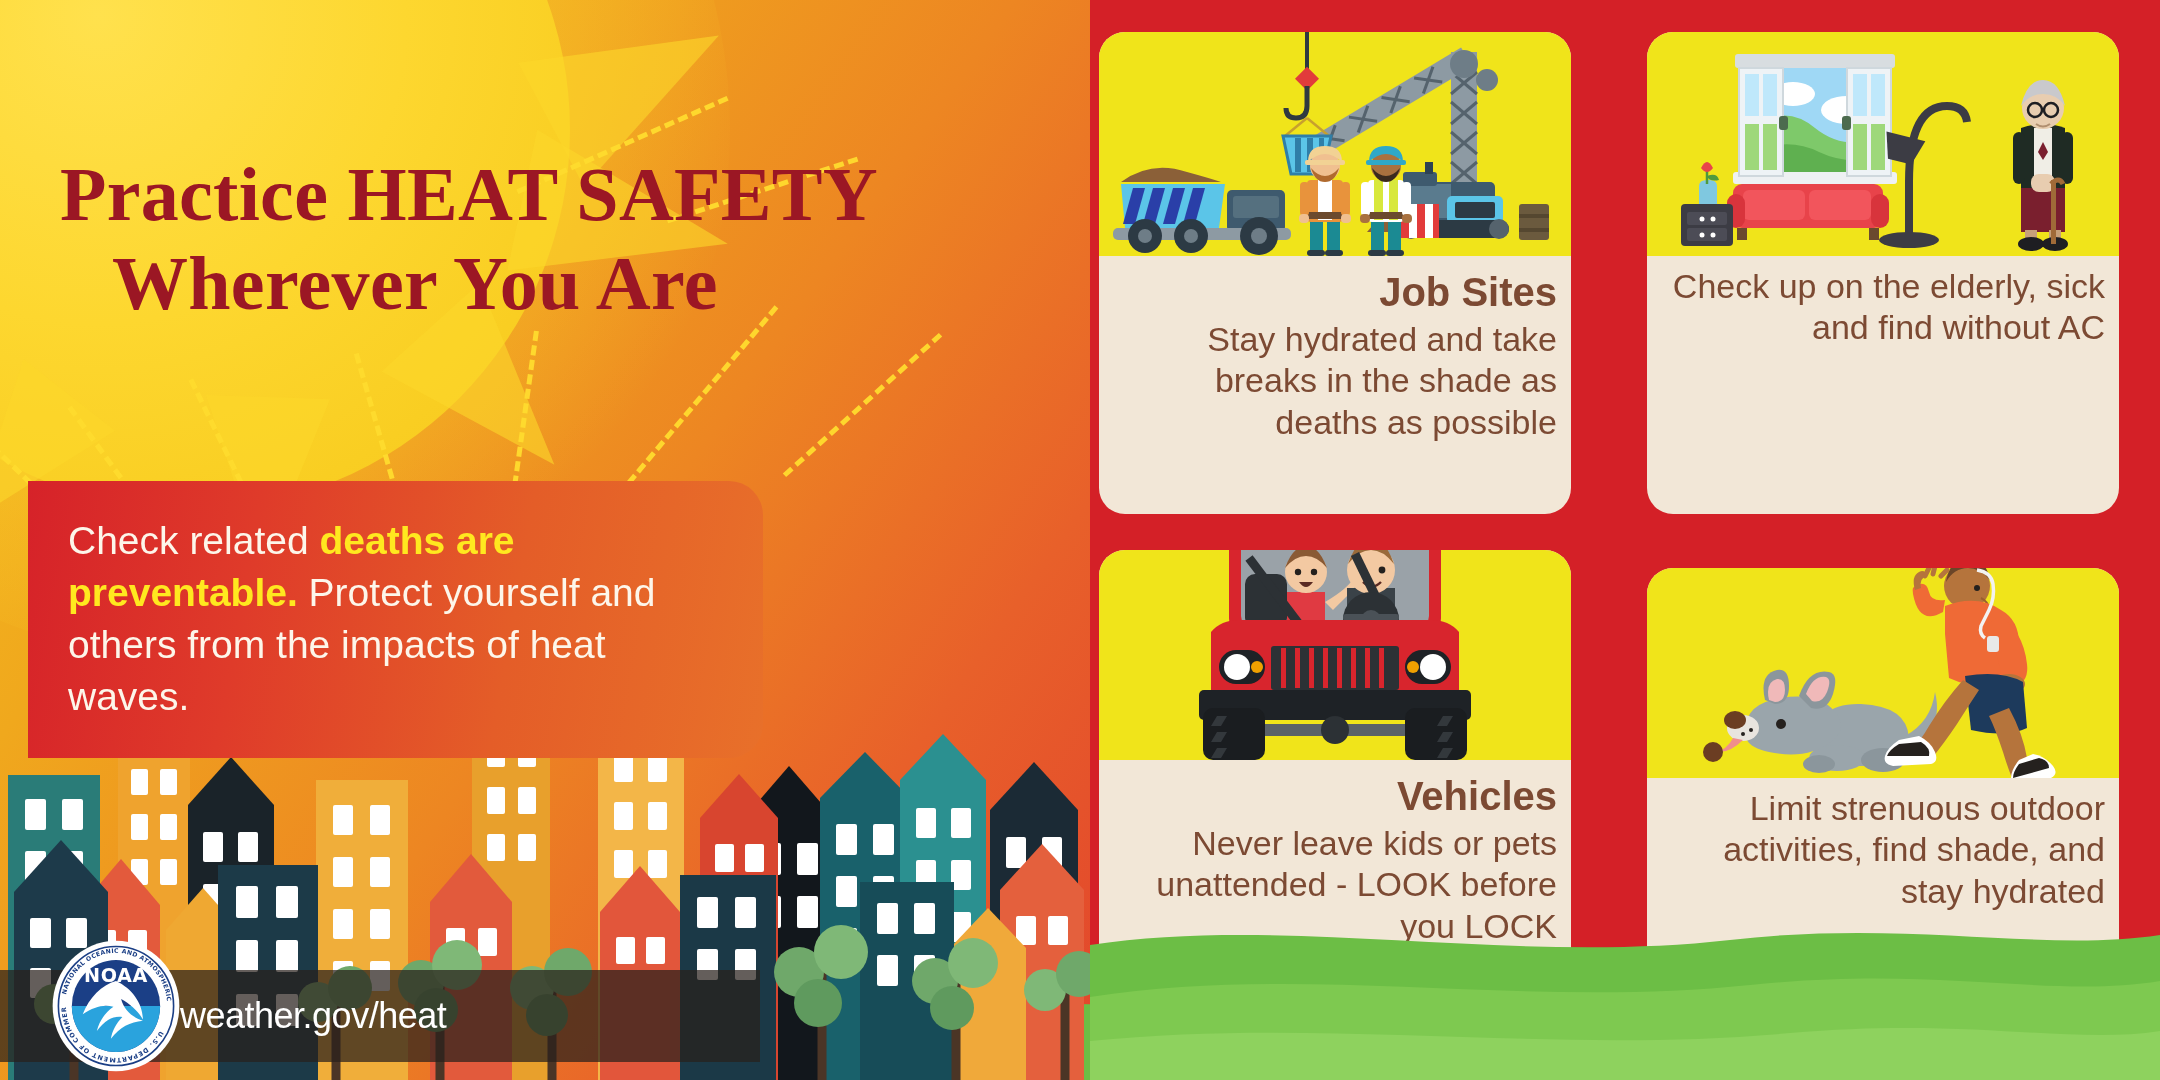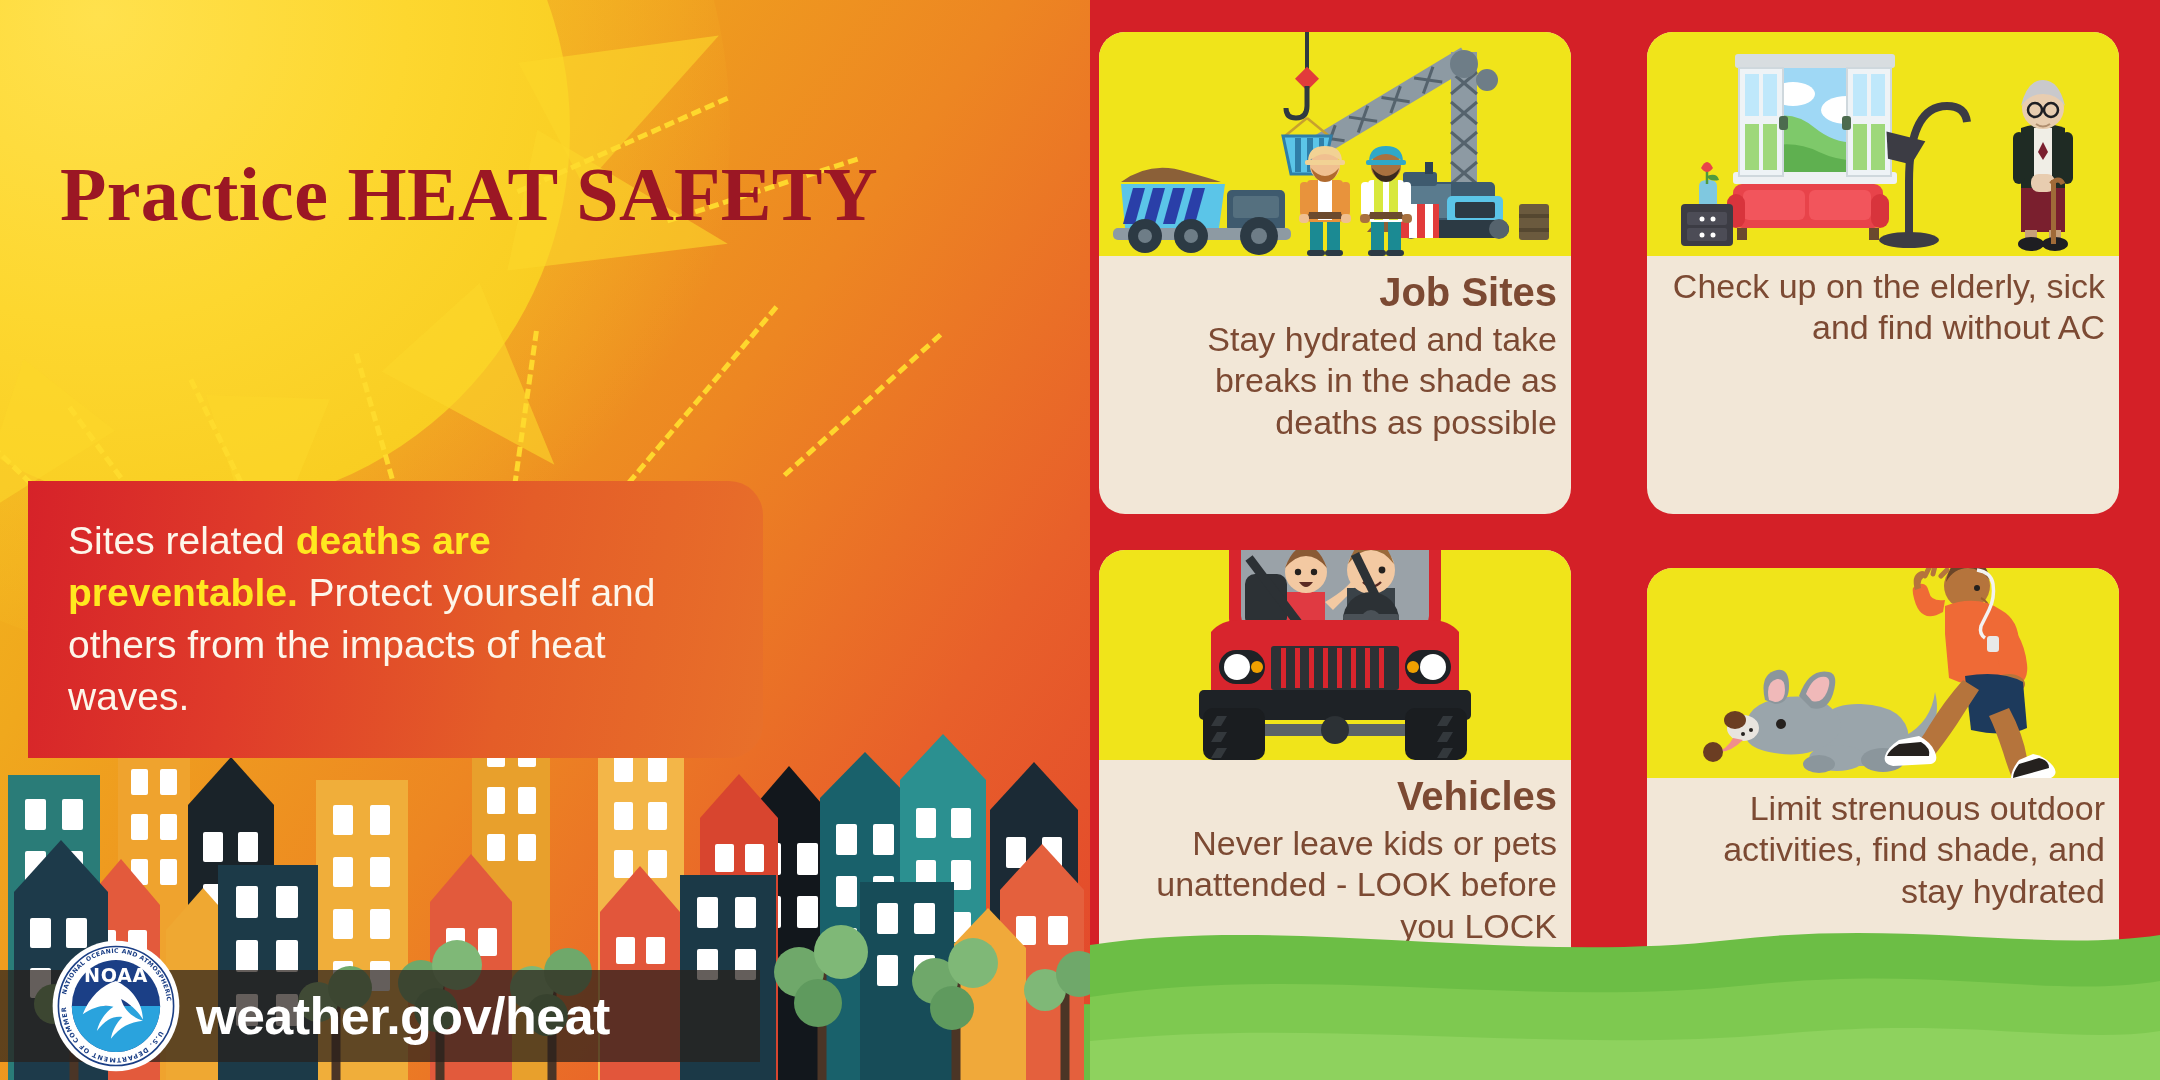"Wherever You Are" div.title-line { html: none -> <div>Wherever You Are</div> }
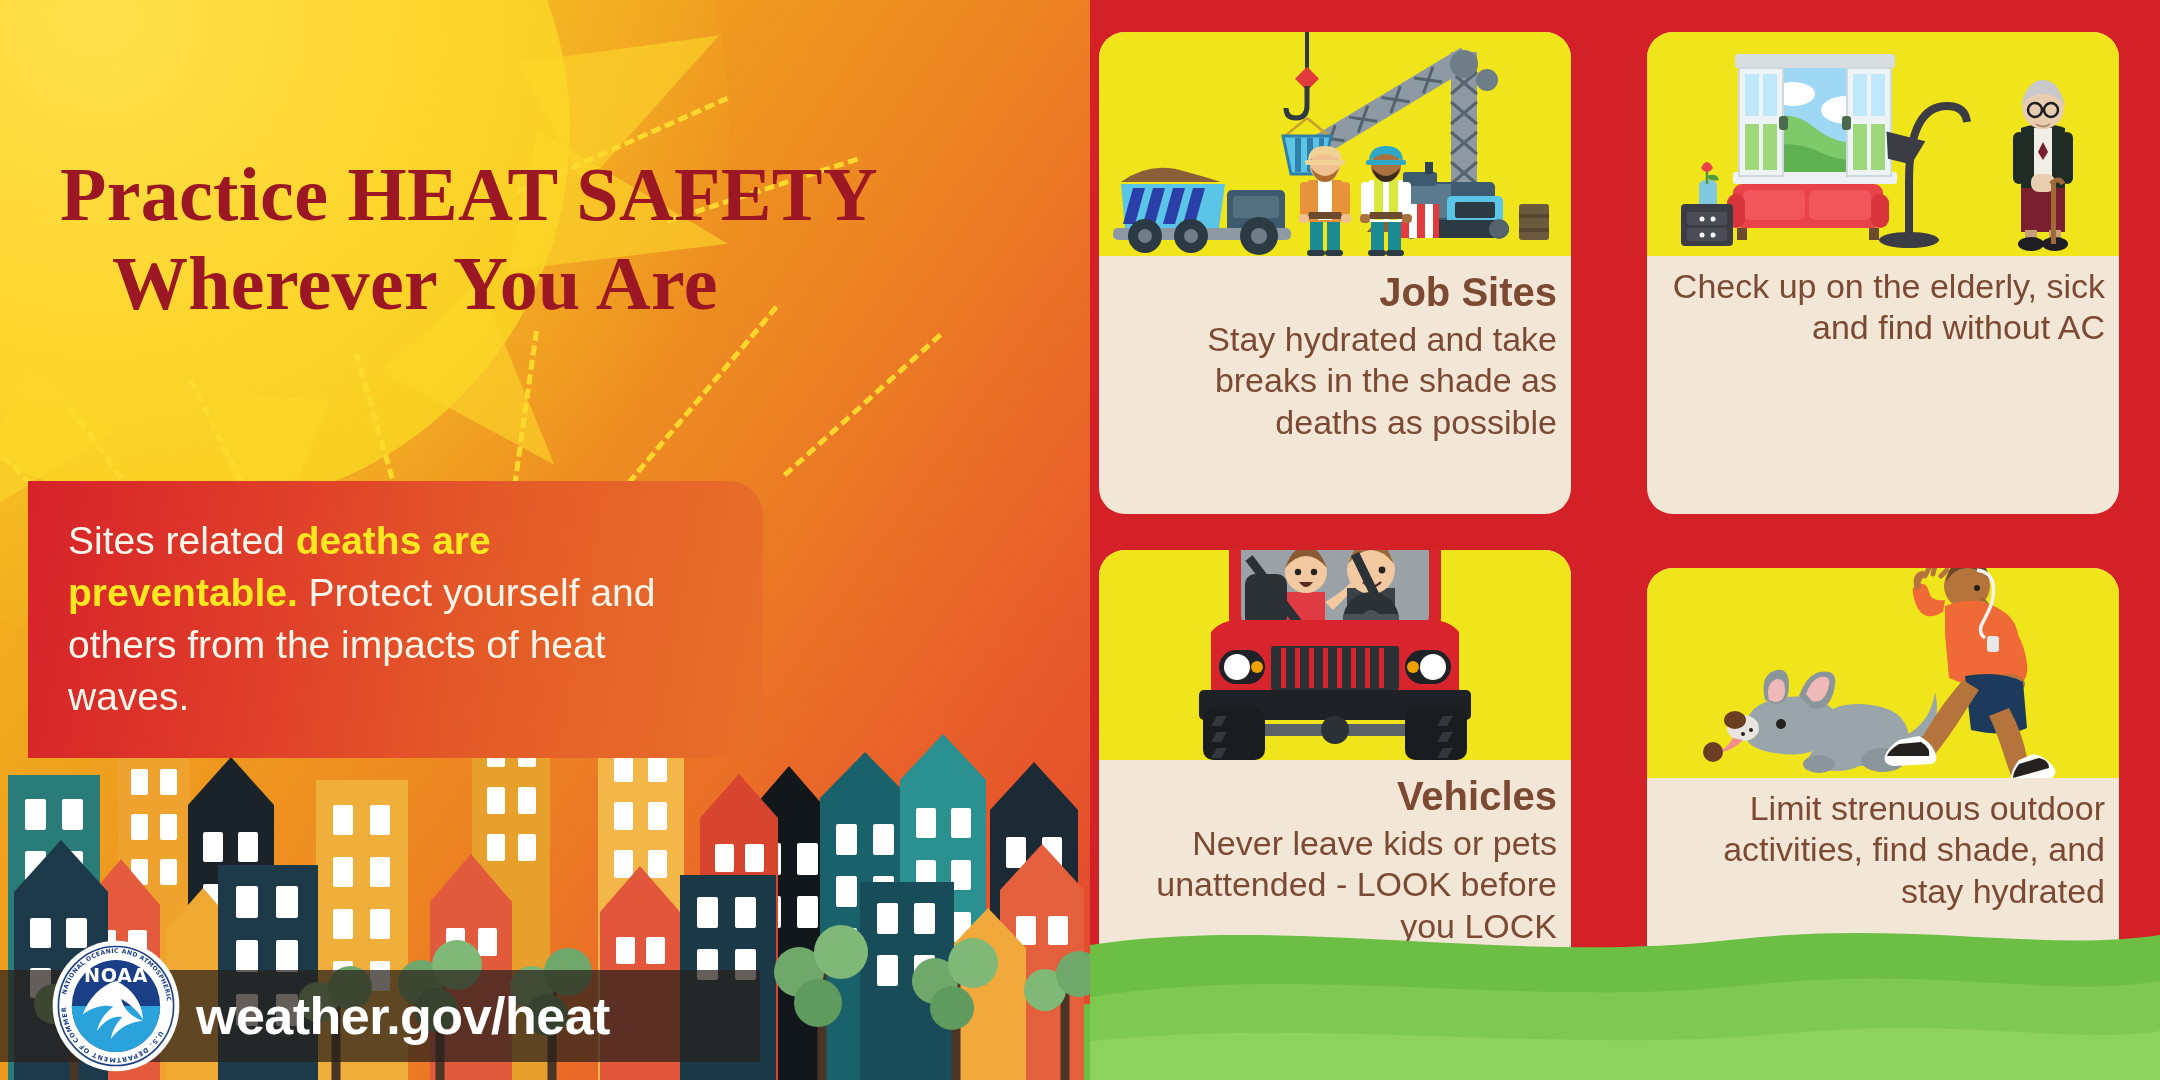"Sites related" span { text: Sites -> Check }
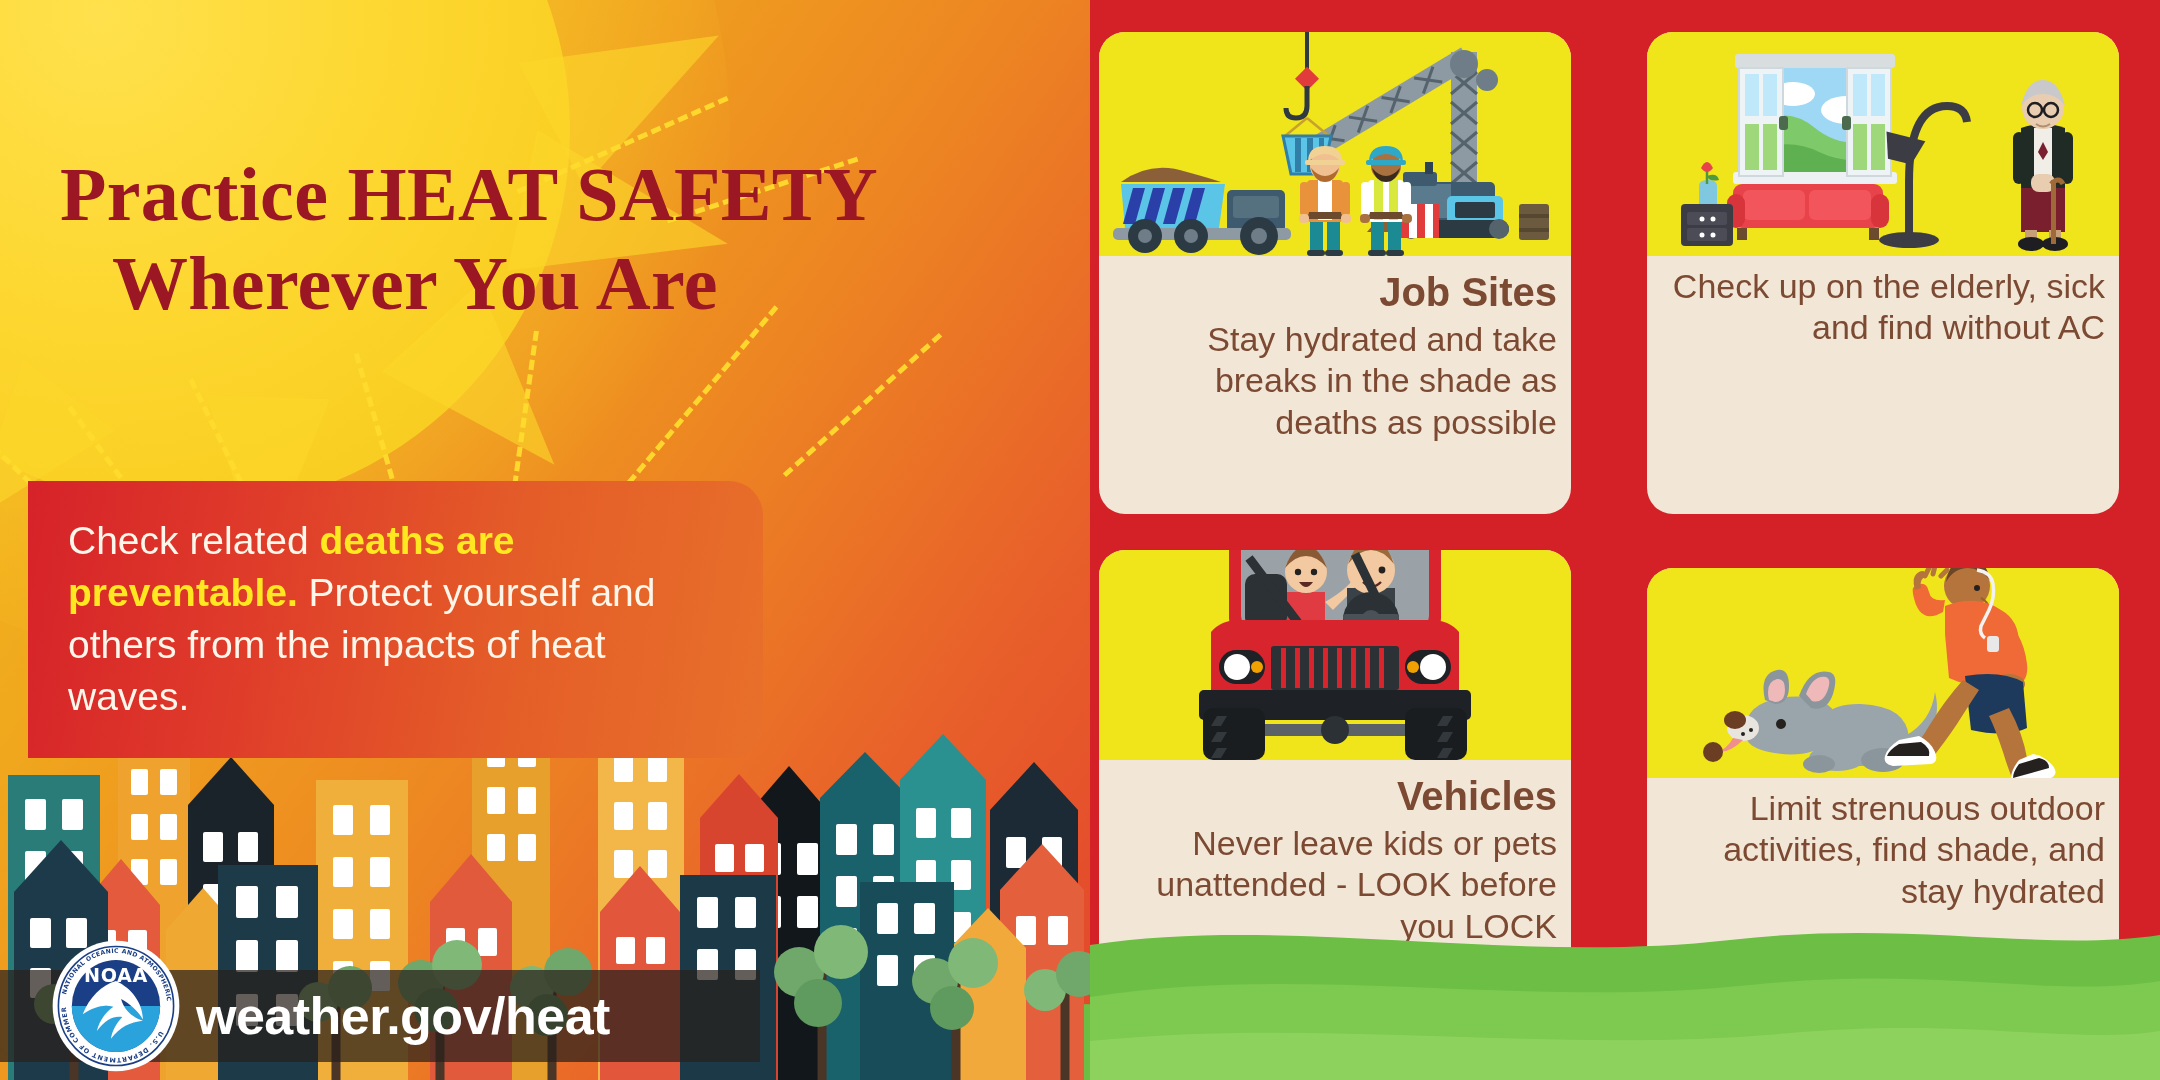"weather.gov/heat" .urlbar .url-text { font-size: 52px -> 36px; font-weight: 700 -> 400; margin-left: 16px -> none }
